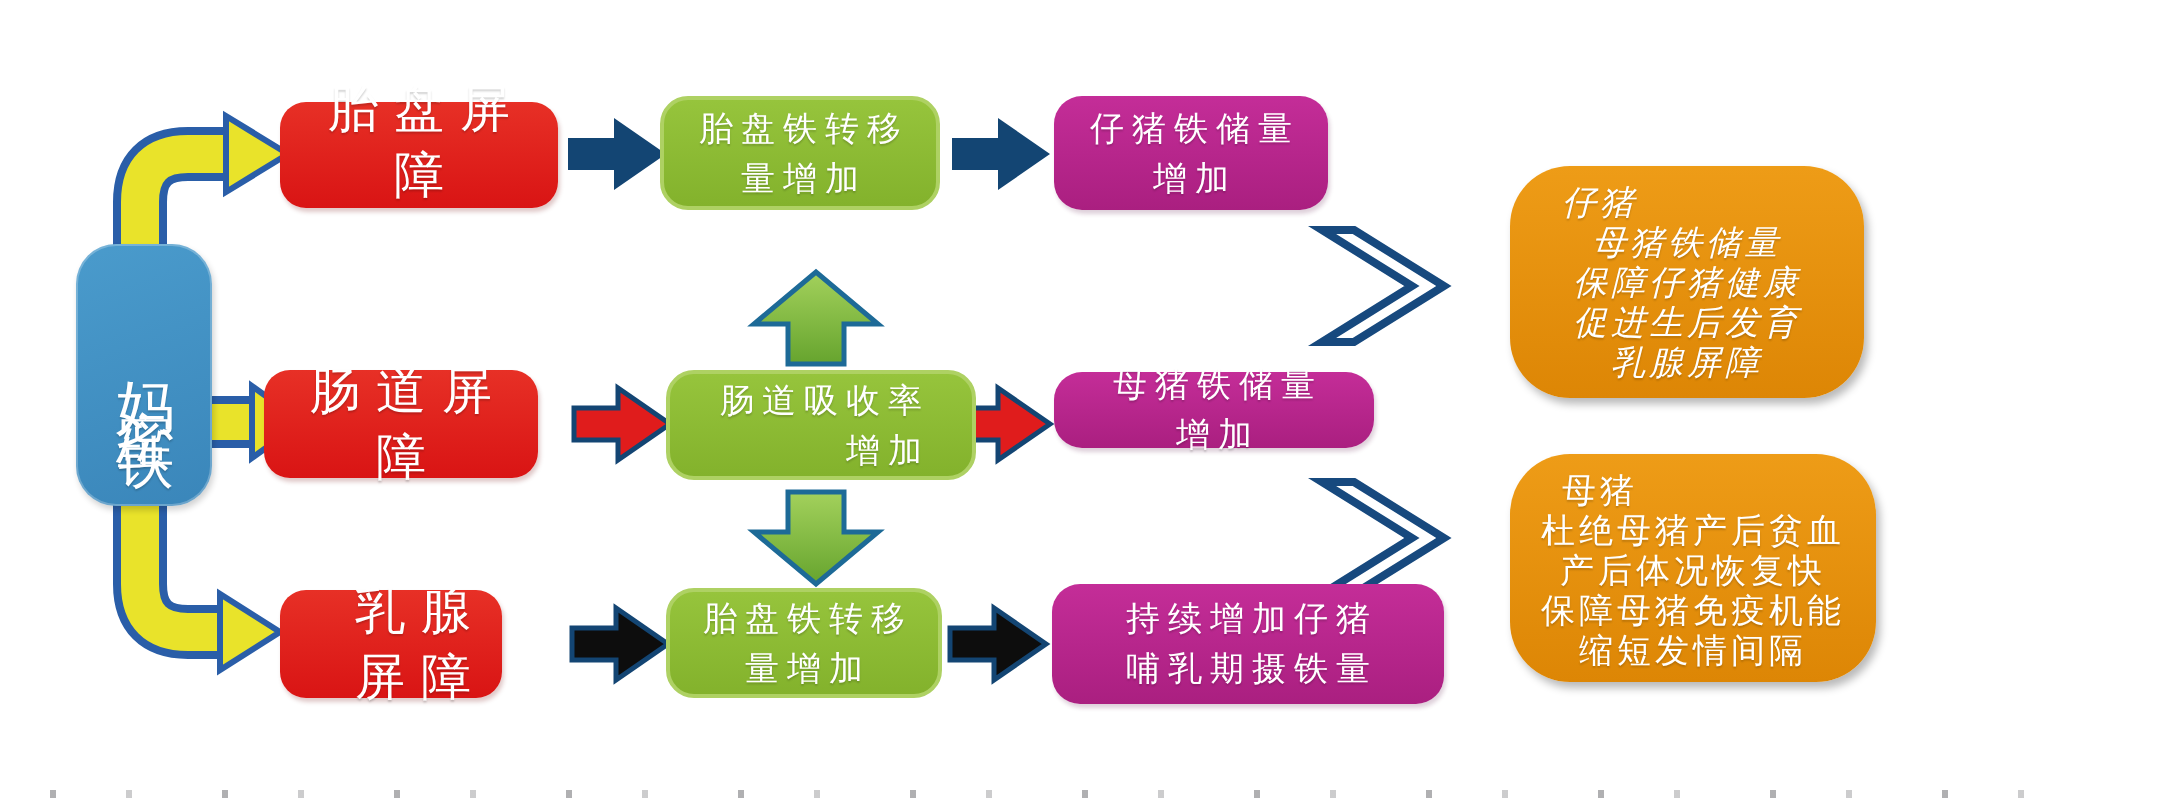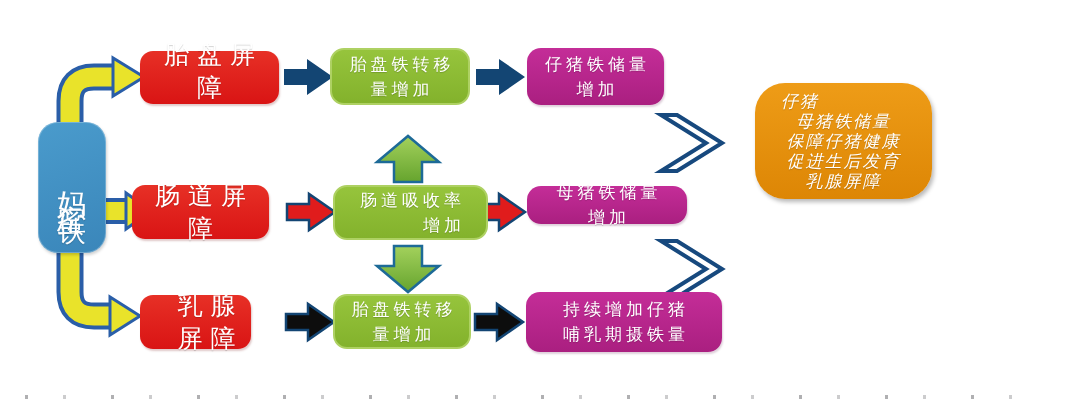"母猪" div.box { html: none -> <div> <div>母猪</div> <div>杜绝母猪产后贫血</div> <div>产后体况恢复快</div> <div>保障母猪免疫机能</div> <div>缩短发情间隔</div> </div> }
